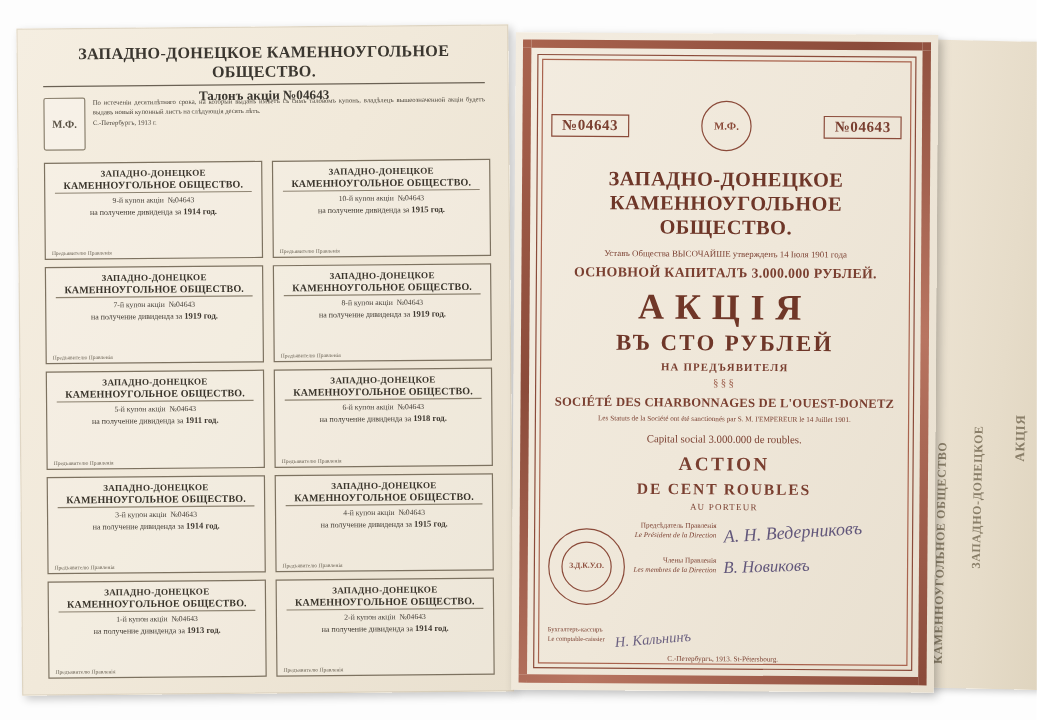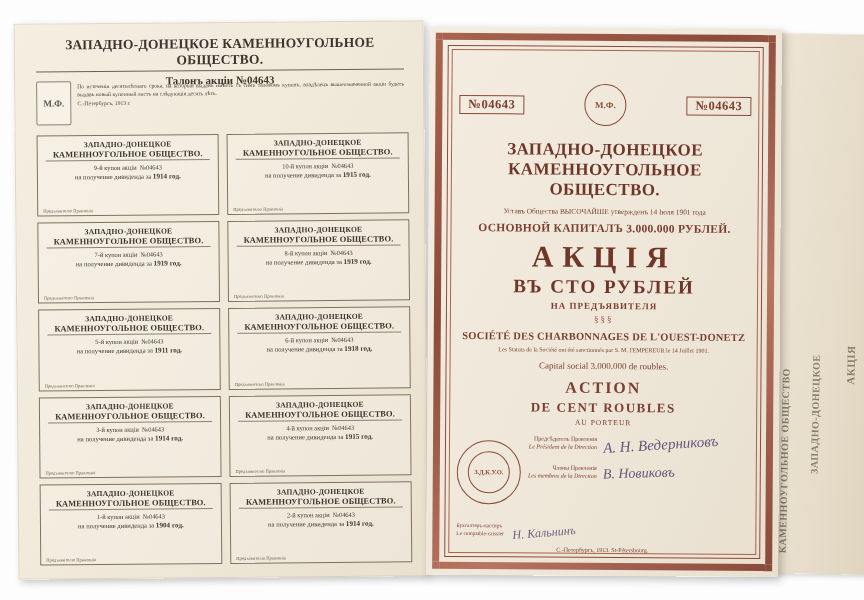"1904 год." b { text: 1904 -> 1913 }
